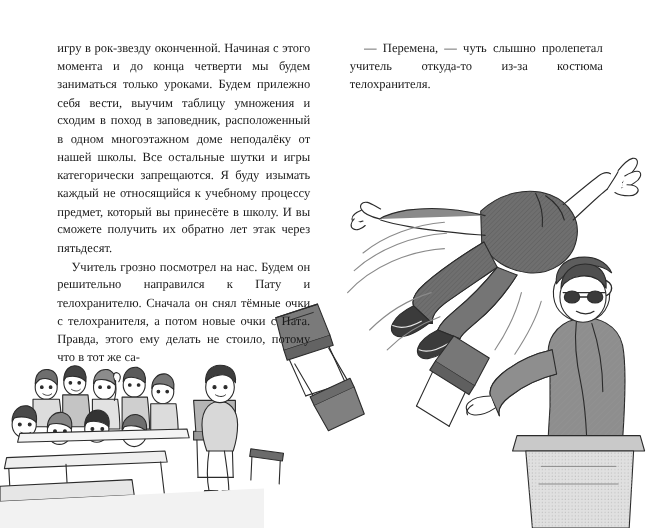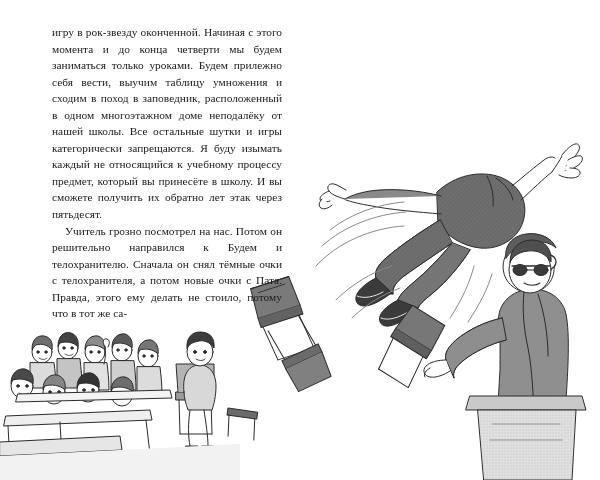"игру в рок-звезду оконченной. Начиная" .columns { top: 24px -> 36px }
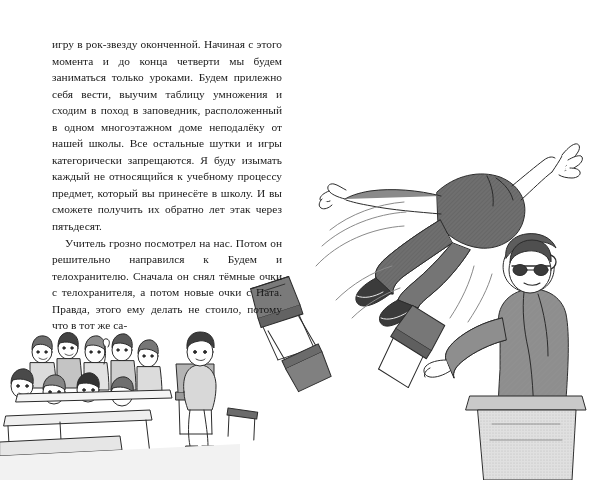"— Перемена, — чуть слышно" p.indent { html: none -> <p>— Перемена, — чуть слышно пролепетал учитель откуда-то из-за костюма телохранителя.</p> }
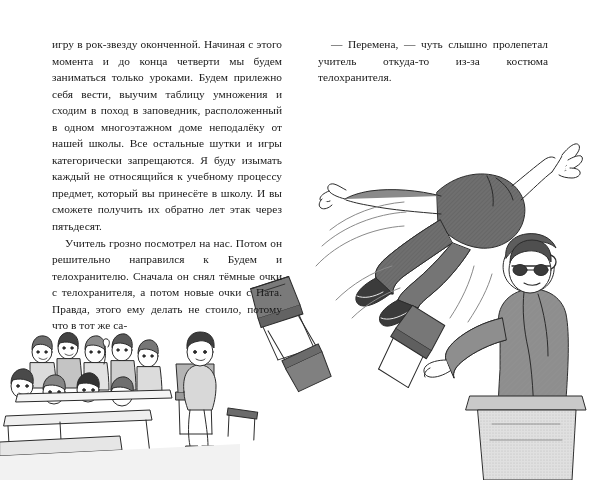"Учитель грозно посмотрел на нас." p.indent { text: Потом он решительно направился к Будем -> Будем он решительно направился к Пату }
